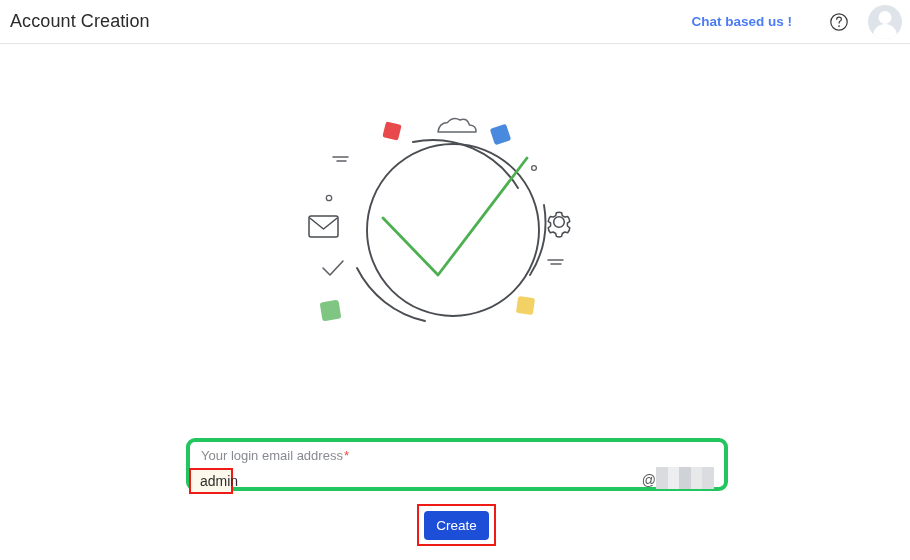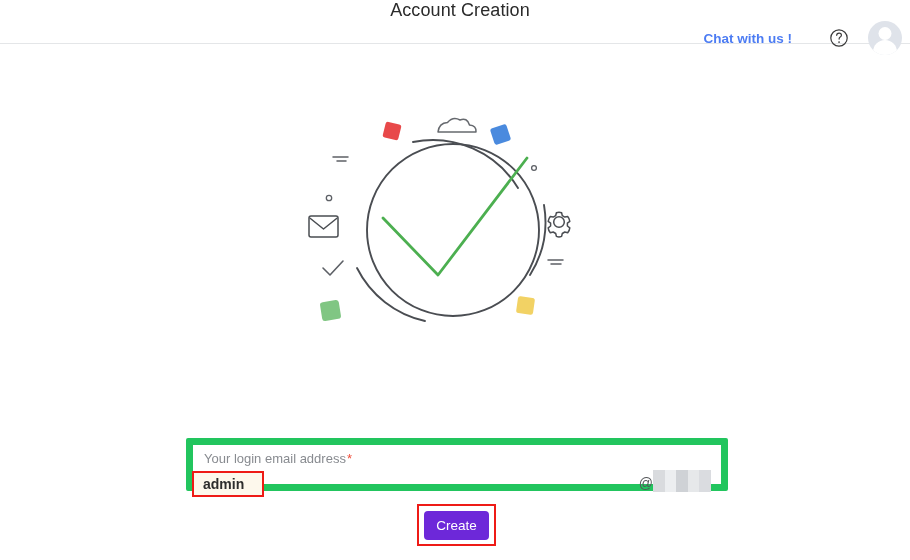"Account Creation" .app-header { flex-direction: column -> none }
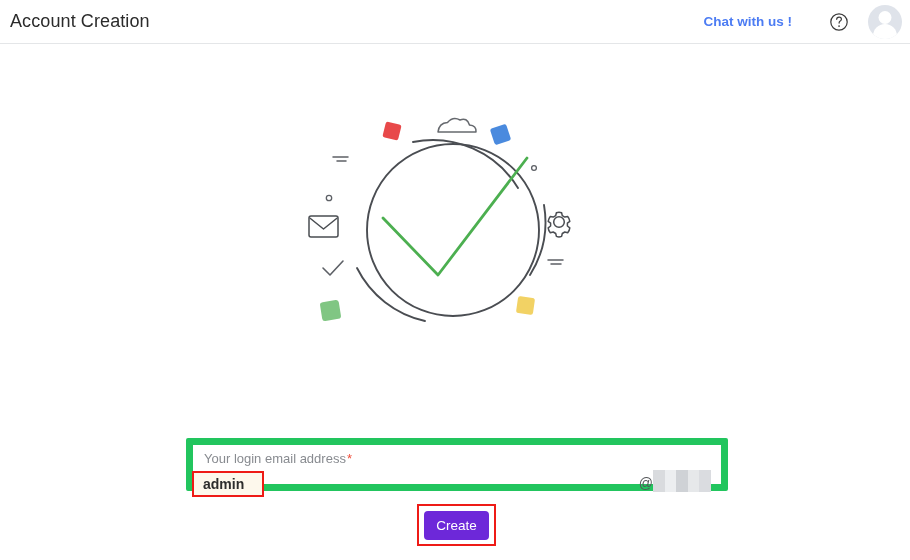"Chat with us !" a.chat-link { text: with -> based }
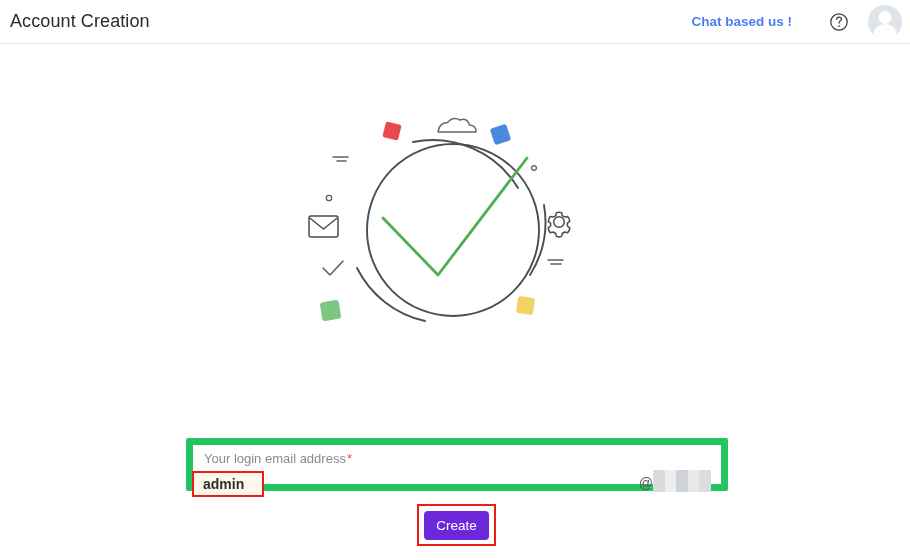"Your login email address*" .field-wrap { border: 7px solid #22c55e -> 4px solid #22c55e; border-radius: 2px -> 9px }
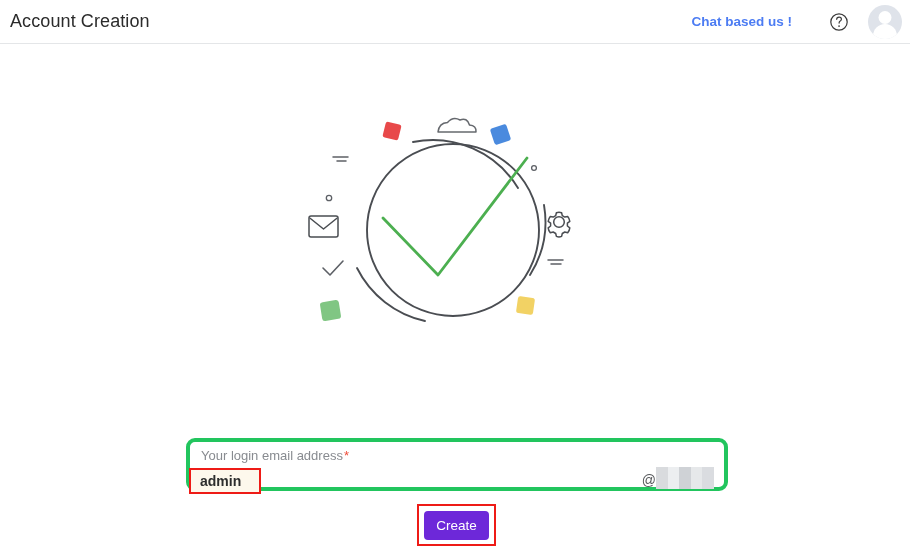"admin" .local-part { font-weight: bold -> none; width: 72px -> 44px }
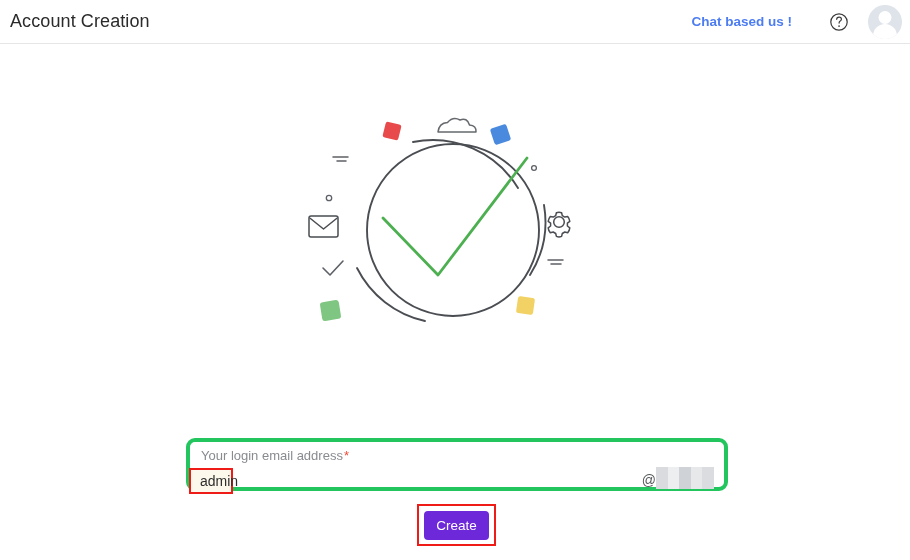"Create" .create-button { background: #6d28d9 -> #1d4ed8 }
